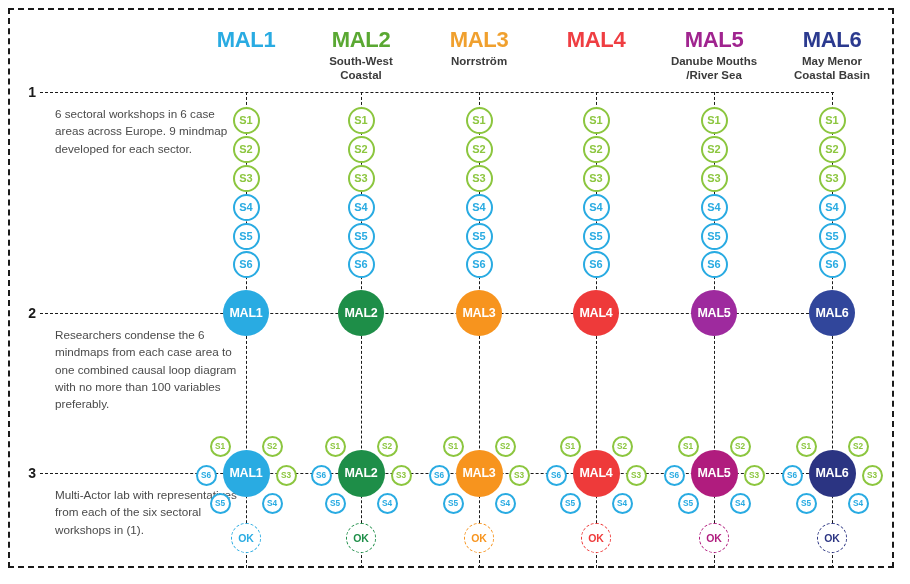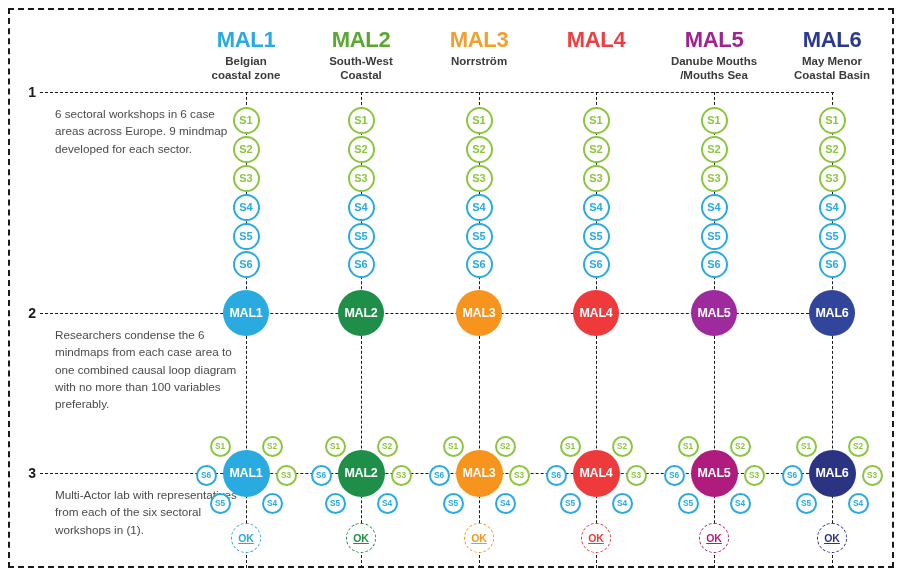"Belgian" div.col-sub { html: <div> <div>Belgian</div> <div>coastal zone</div> </div> -> none }
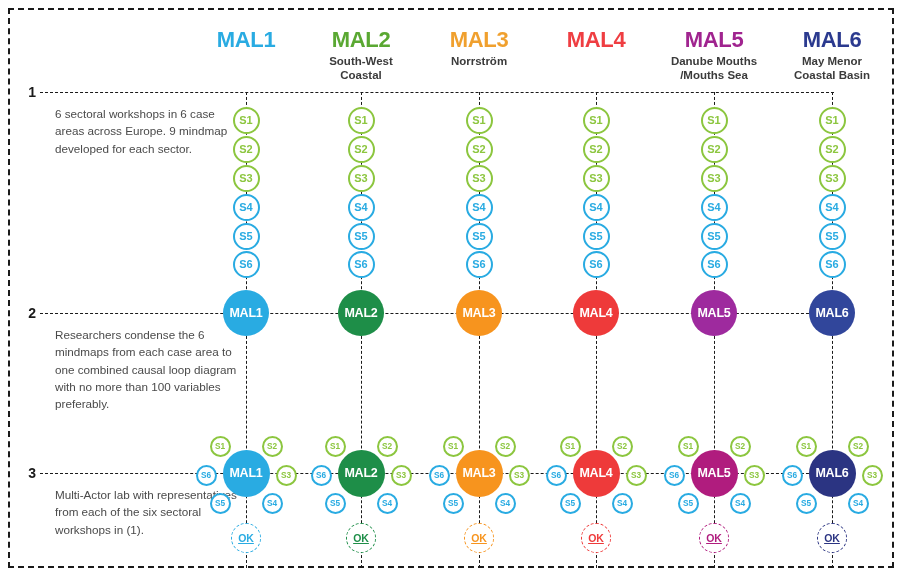"/Mouths Sea" div { text: /Mouths -> /River }
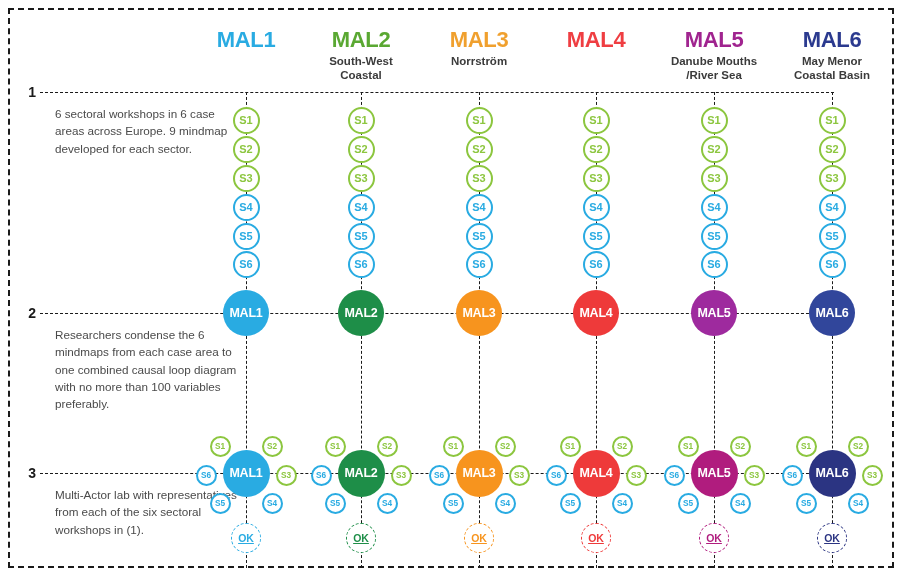"OK" .ok { text-decoration: underline -> none }
